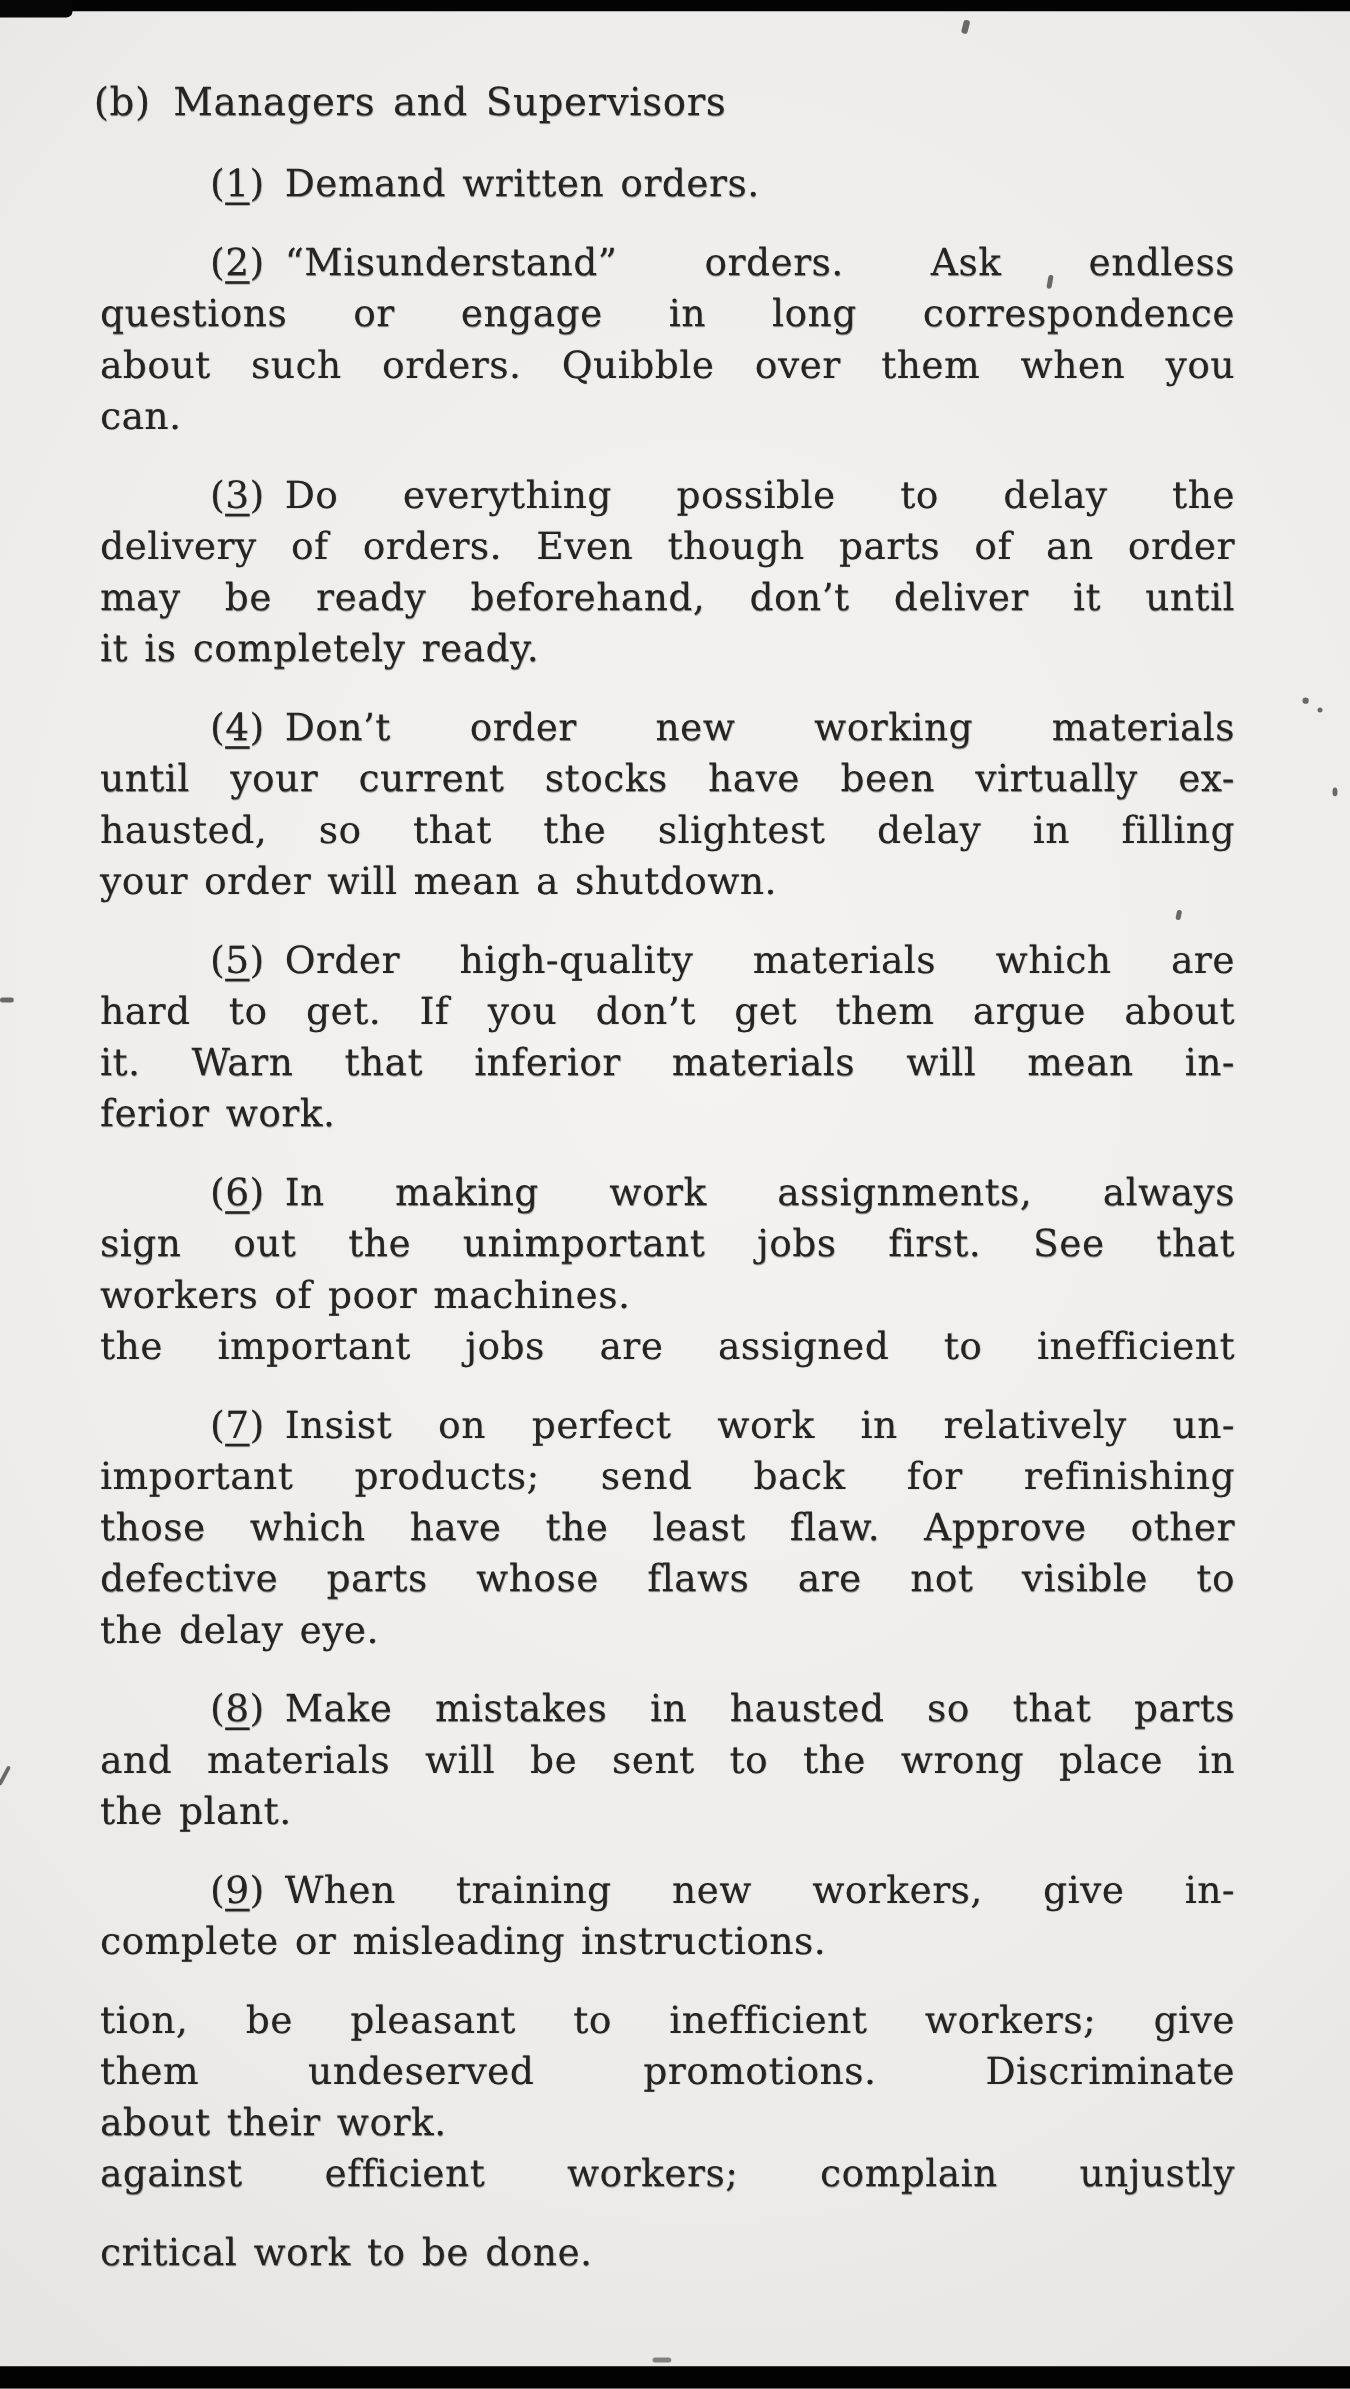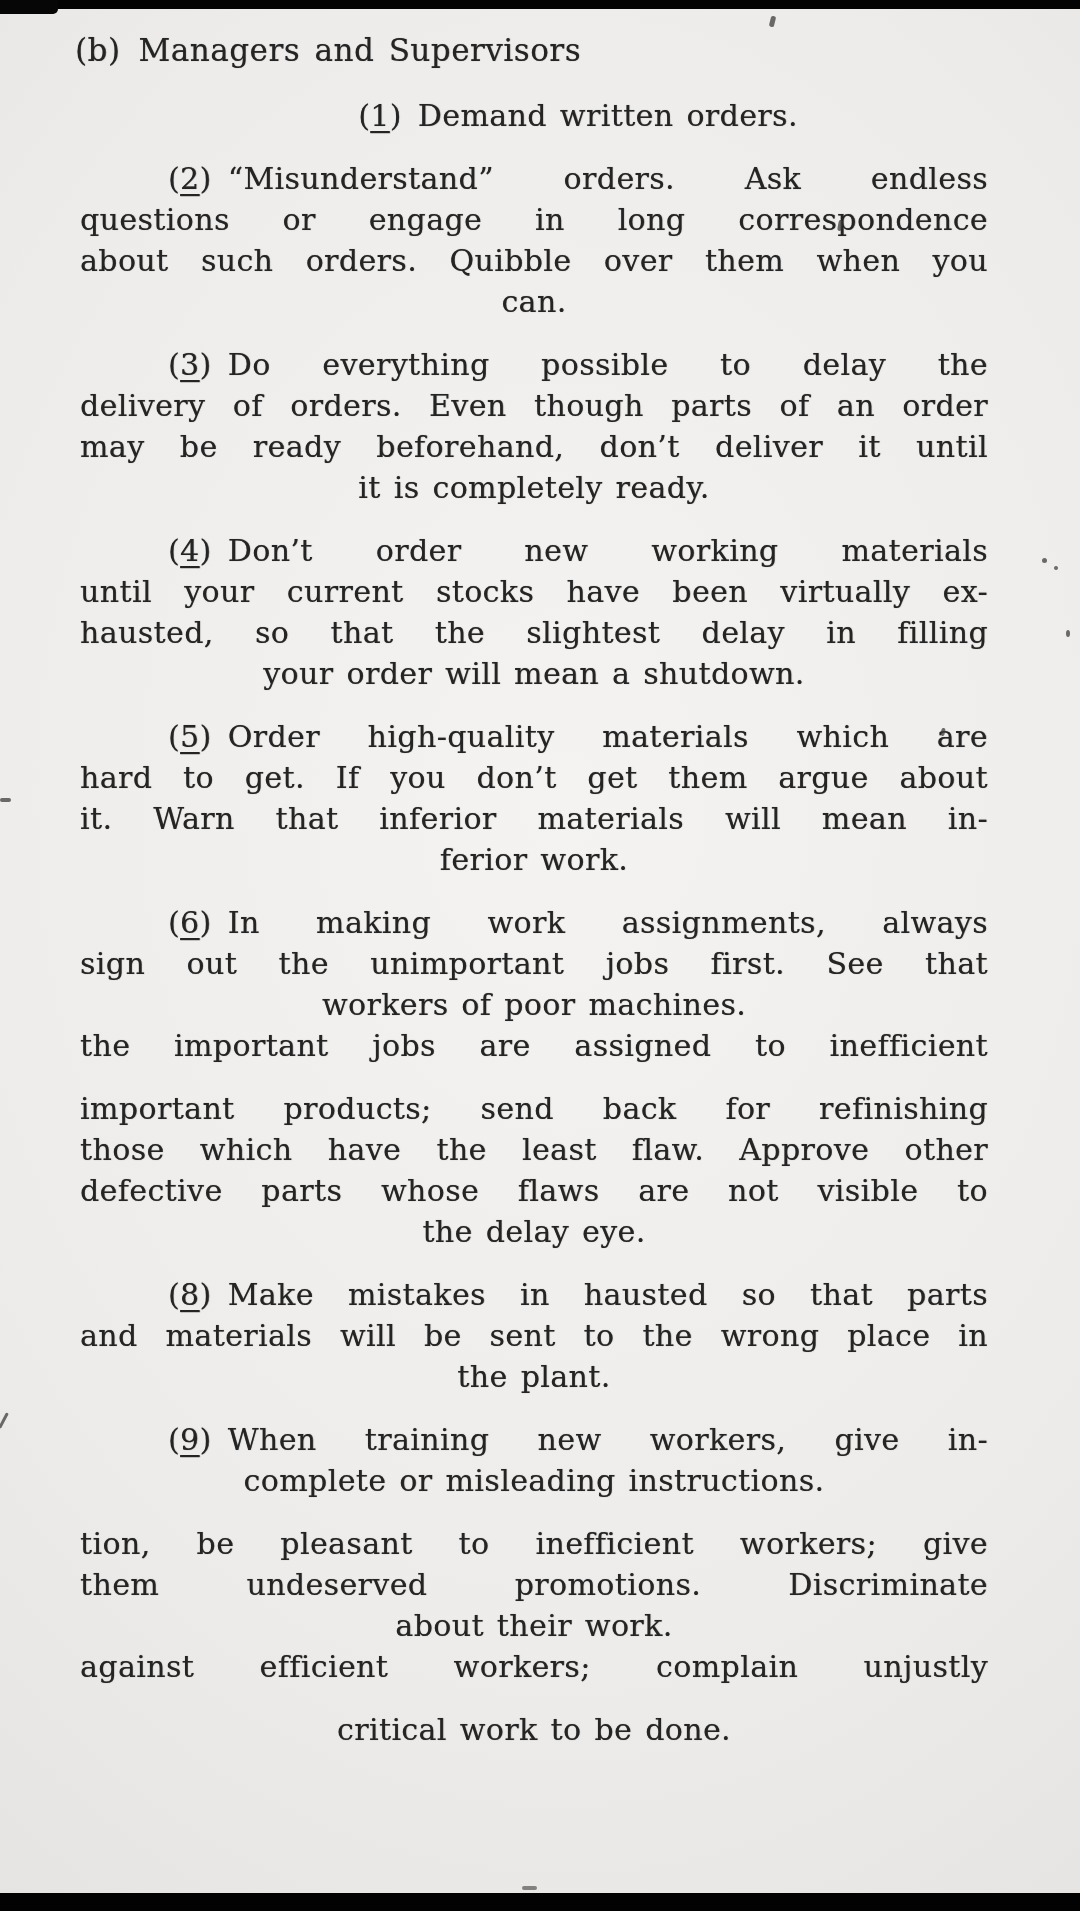"(b) Managers and Supervisors" .heading { margin-top: none -> 32px }
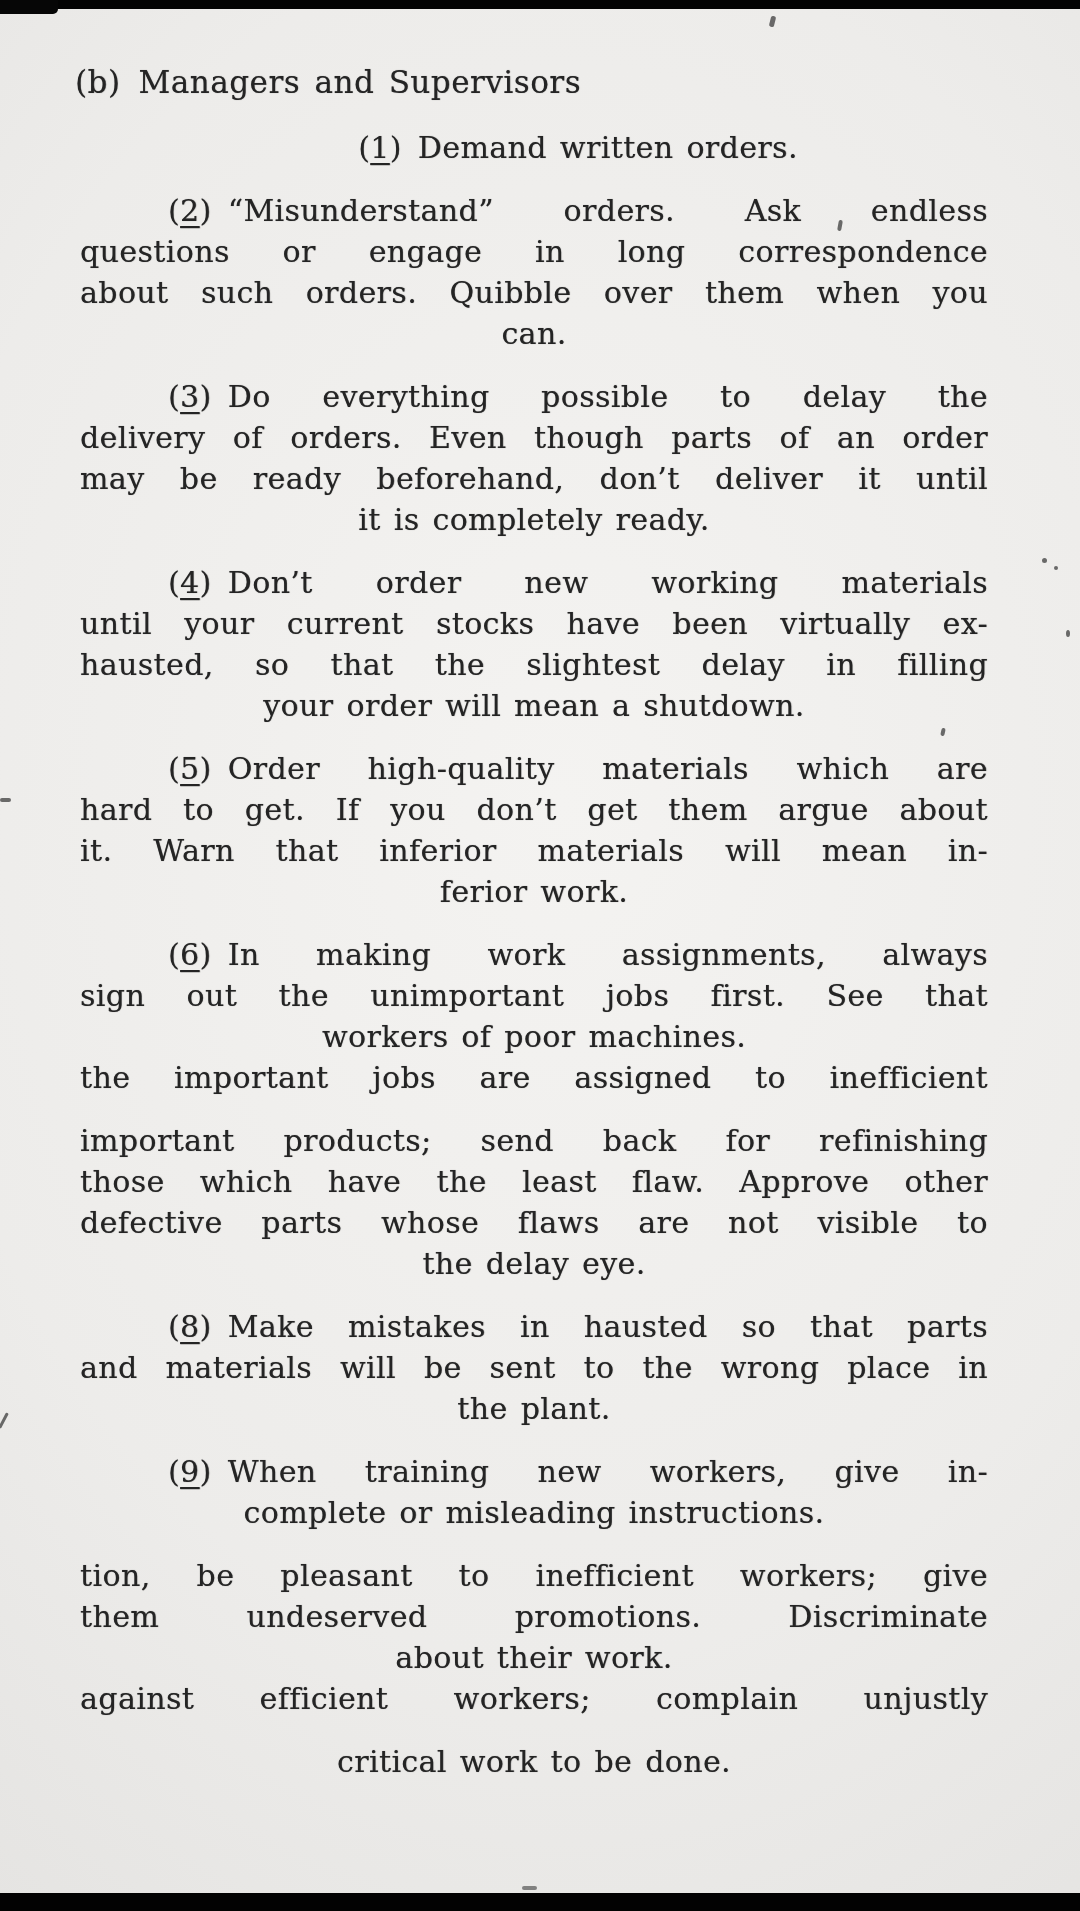"(1) Demand written orders." .line { text-align: center -> none }
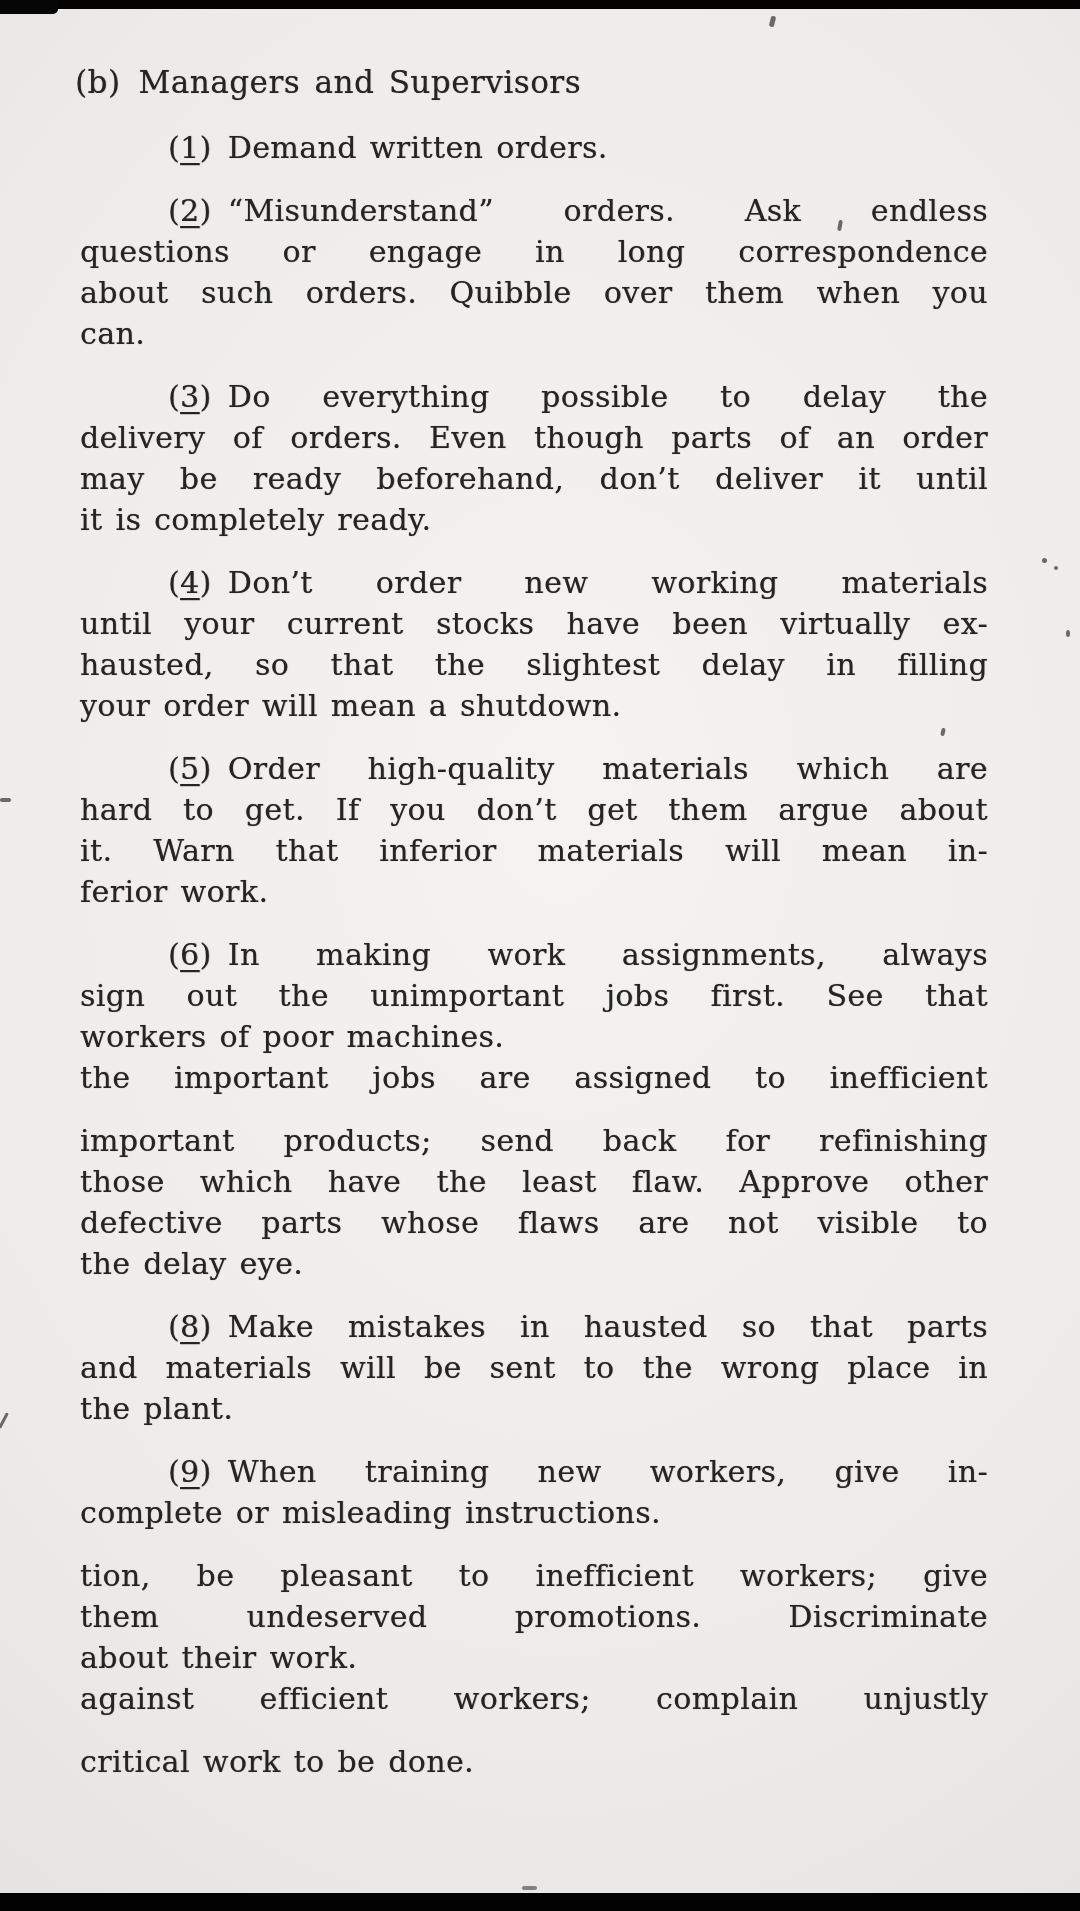"(7) Insist on perfect work" div.line { html: none -> <div><span>(<span>7</span>)</span><span>Insist on perfect work in relatively un-</span></div> }
